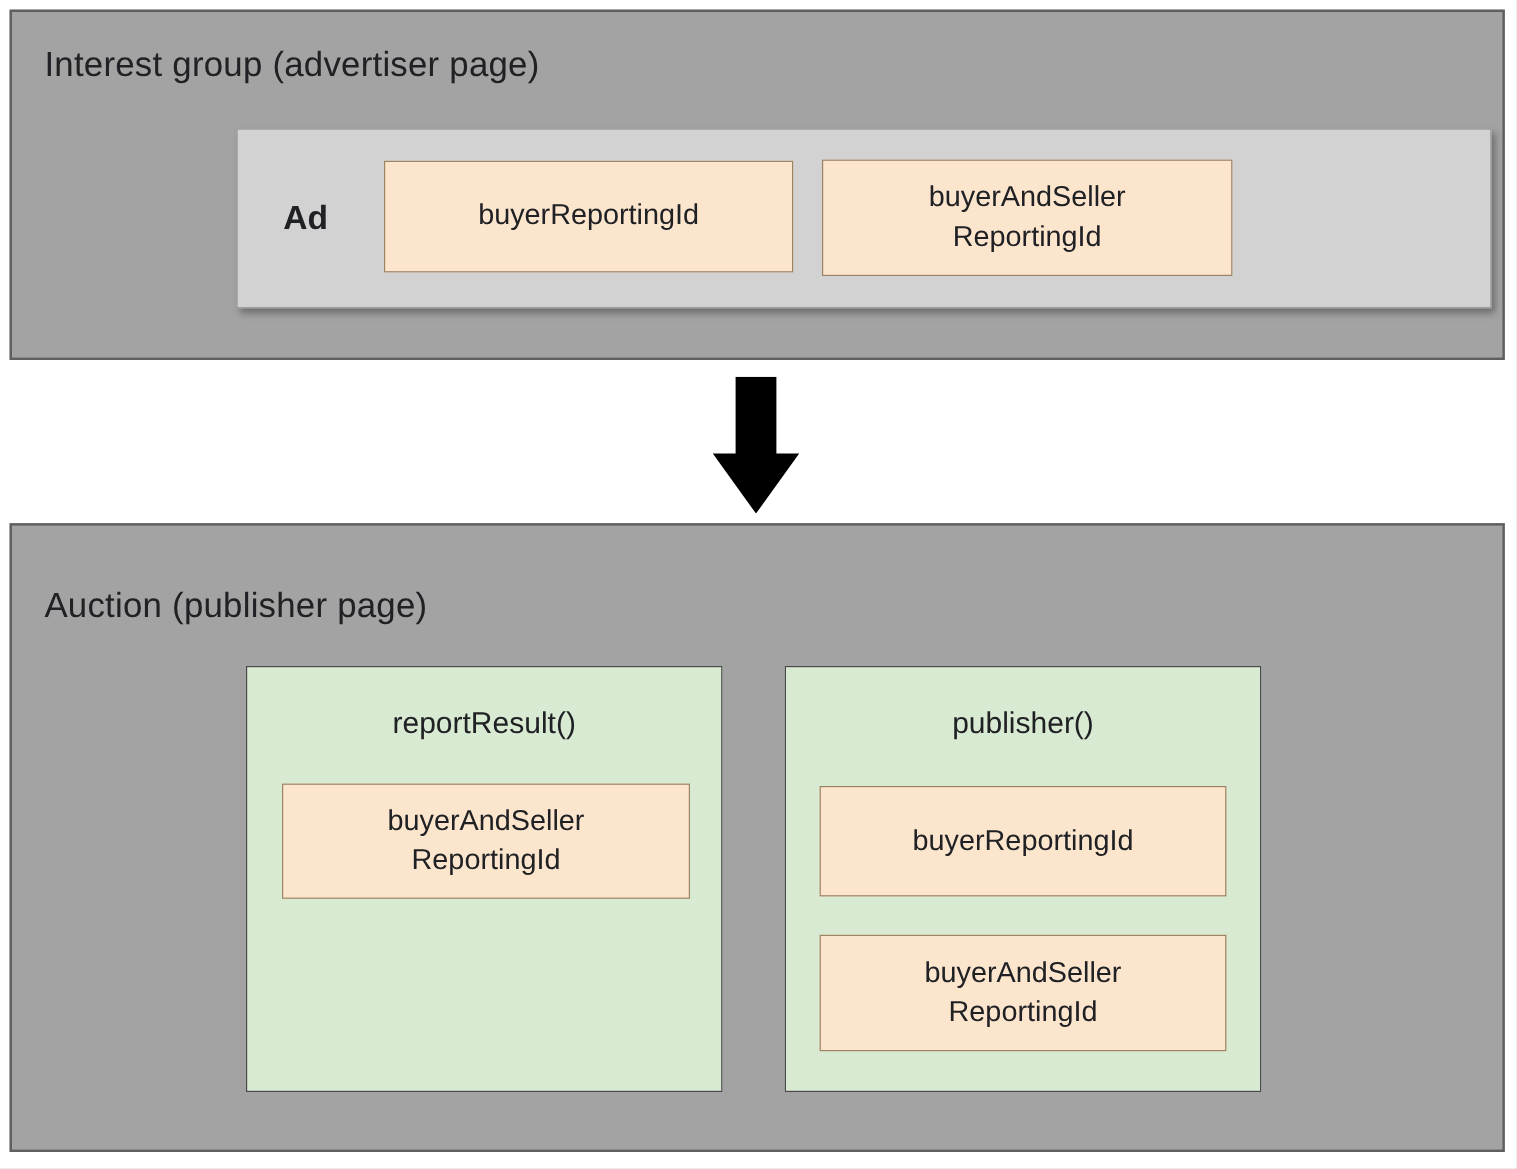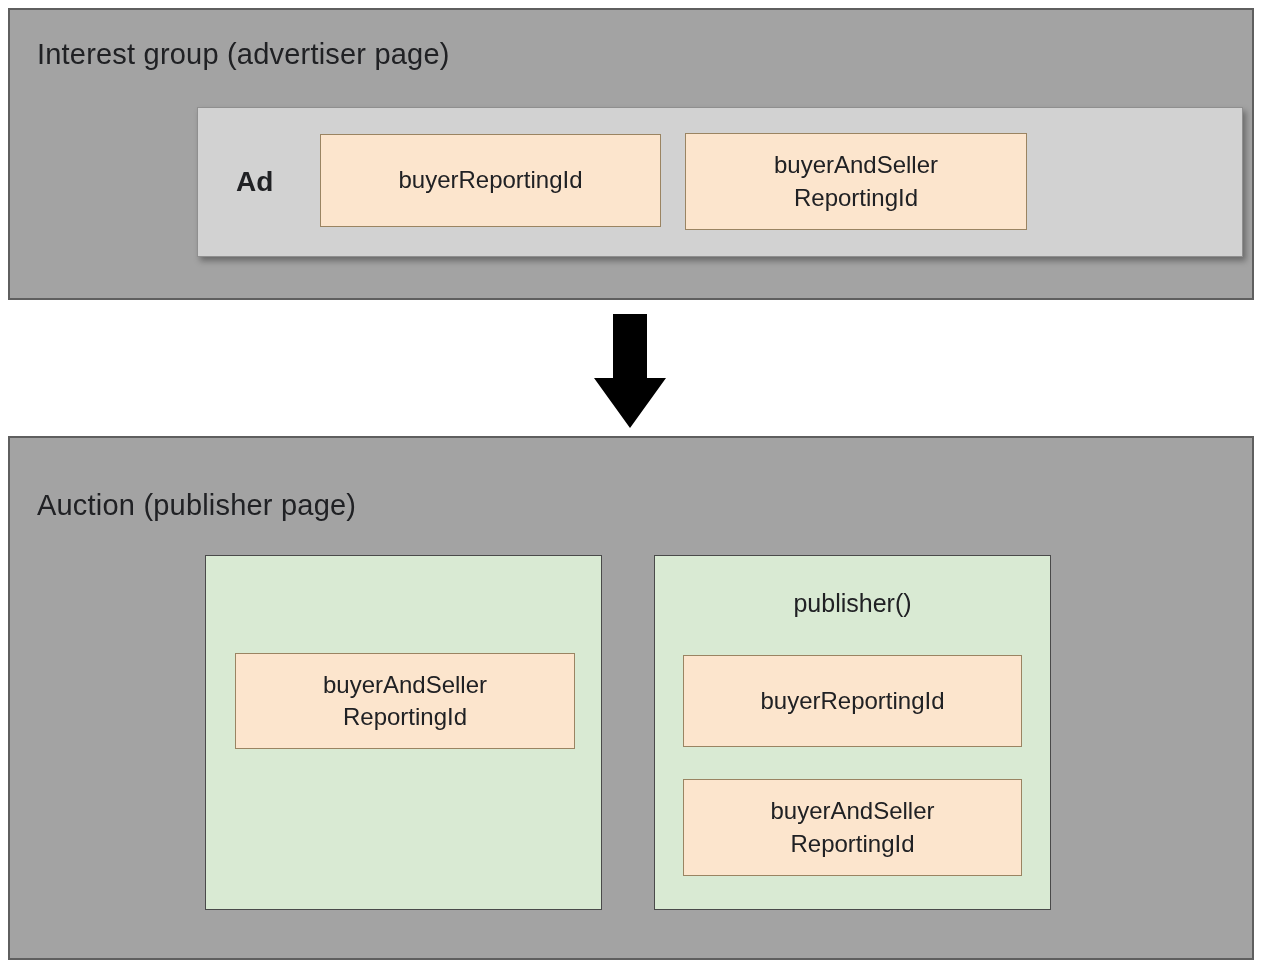"reportResult()" div.fn-title { html: none -> <div>reportResult()</div> }
